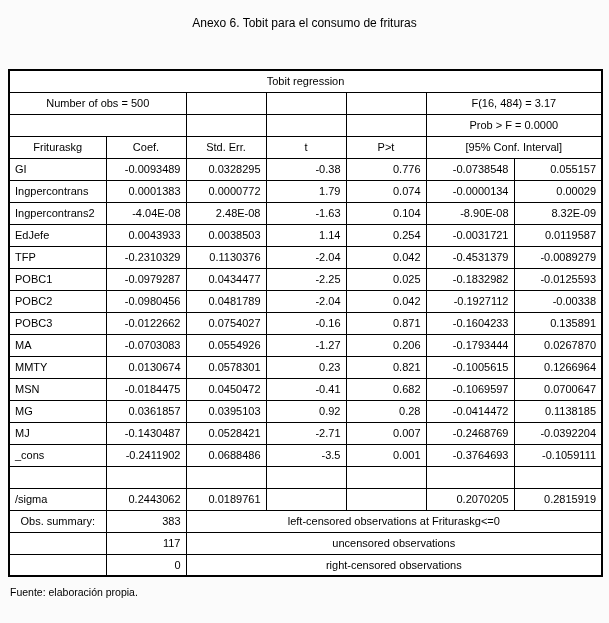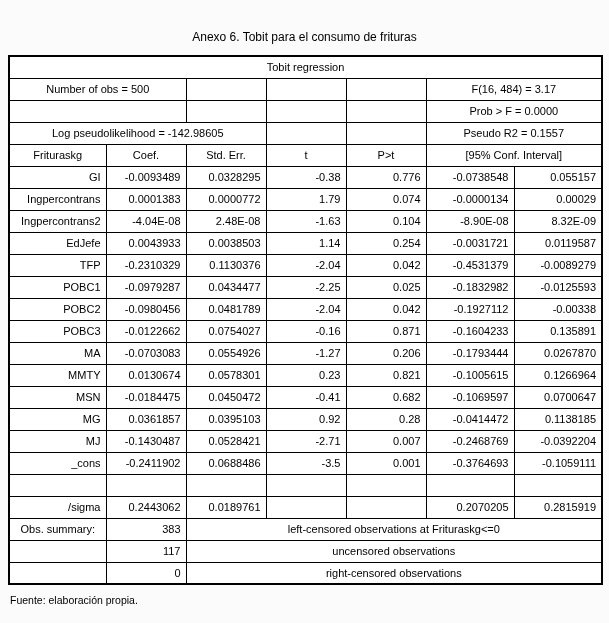"Anexo 6. Tobit para el" .page { padding: 22px 8px 0 8px -> 8px 8px 0 8px }
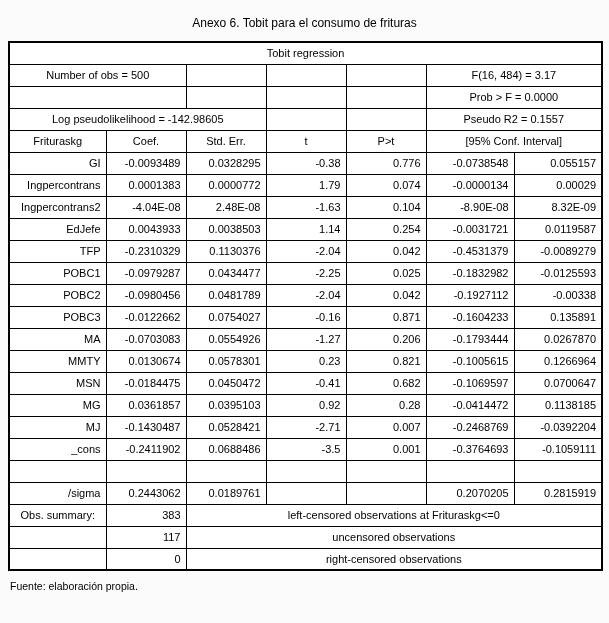"Tobit regression" table.tobit { margin-top: none -> 28px }
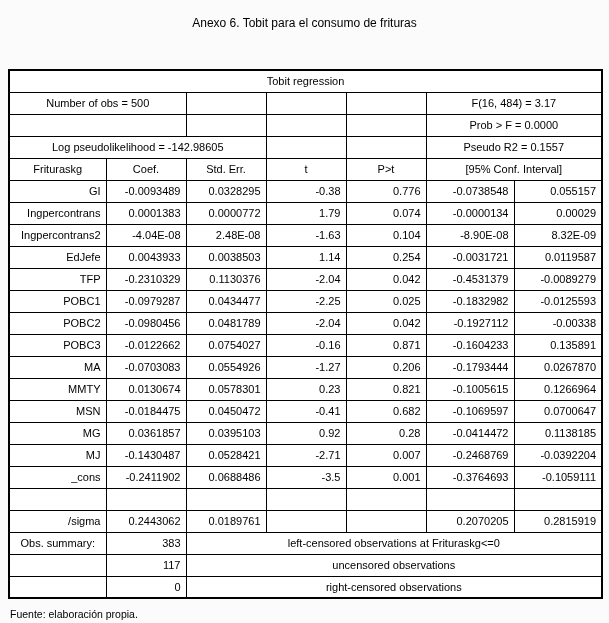"Log pseudolikelihood = -142.98605" tr { html: <tr> <td>Log pseudolikelihood = -142.98605</td> <td></td> <td></td> <td>Pseudo R2 = 0.1557</td> </tr> -> none }
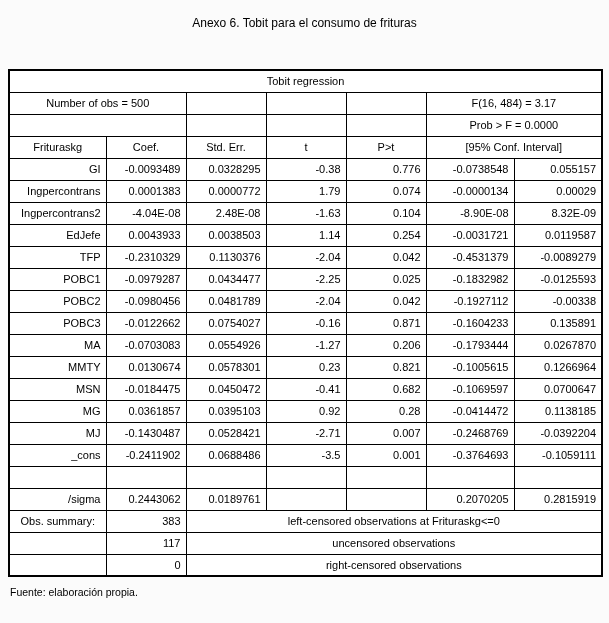"GI" .varname { text-align: right -> left }
